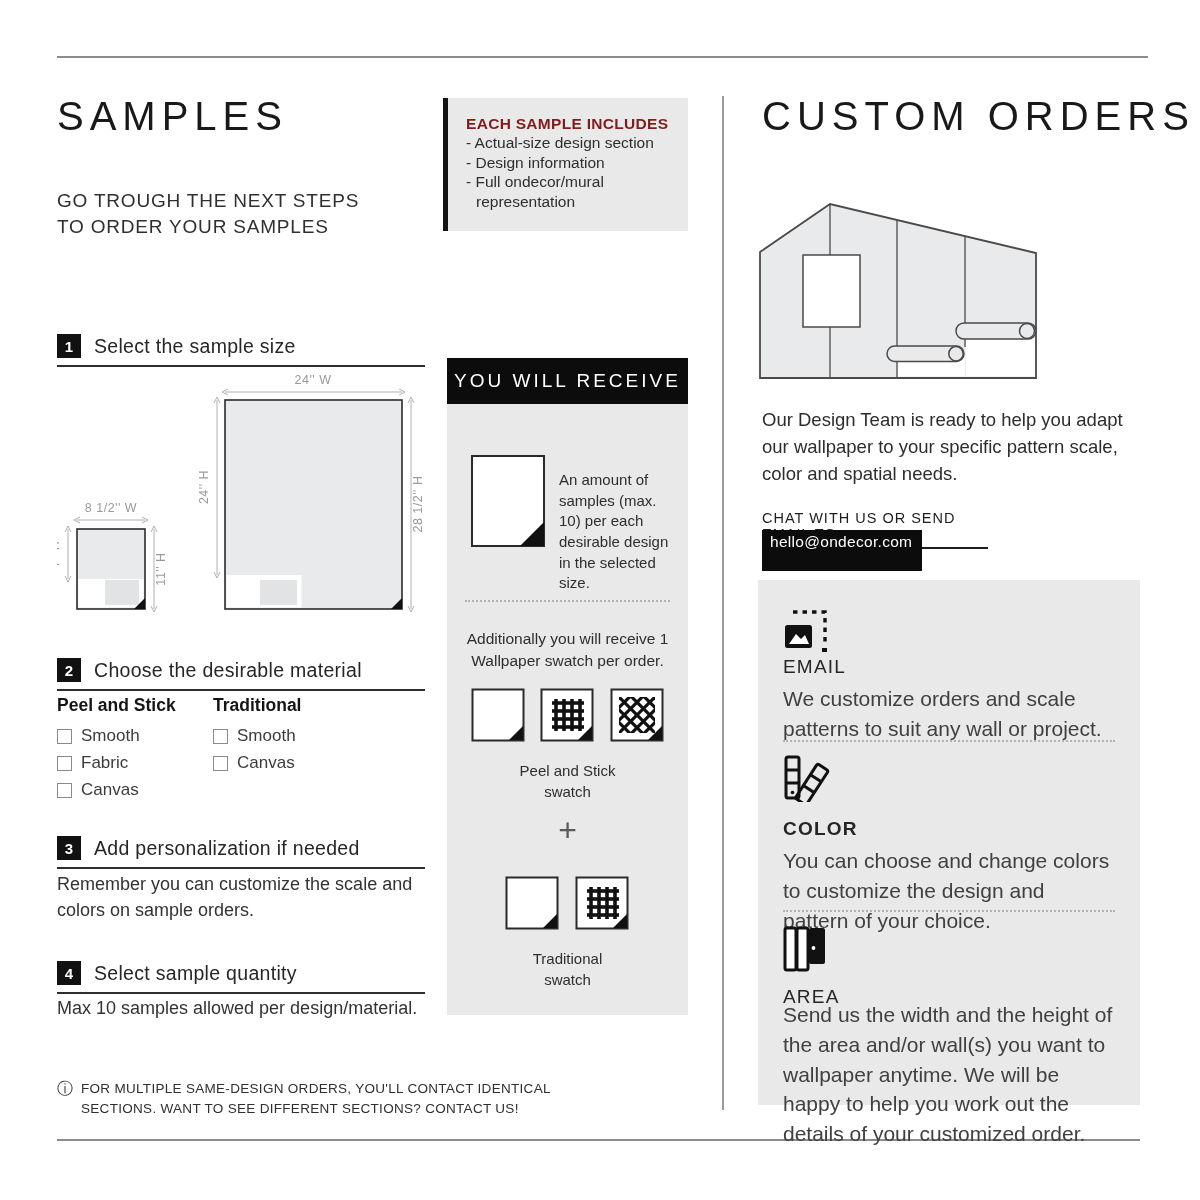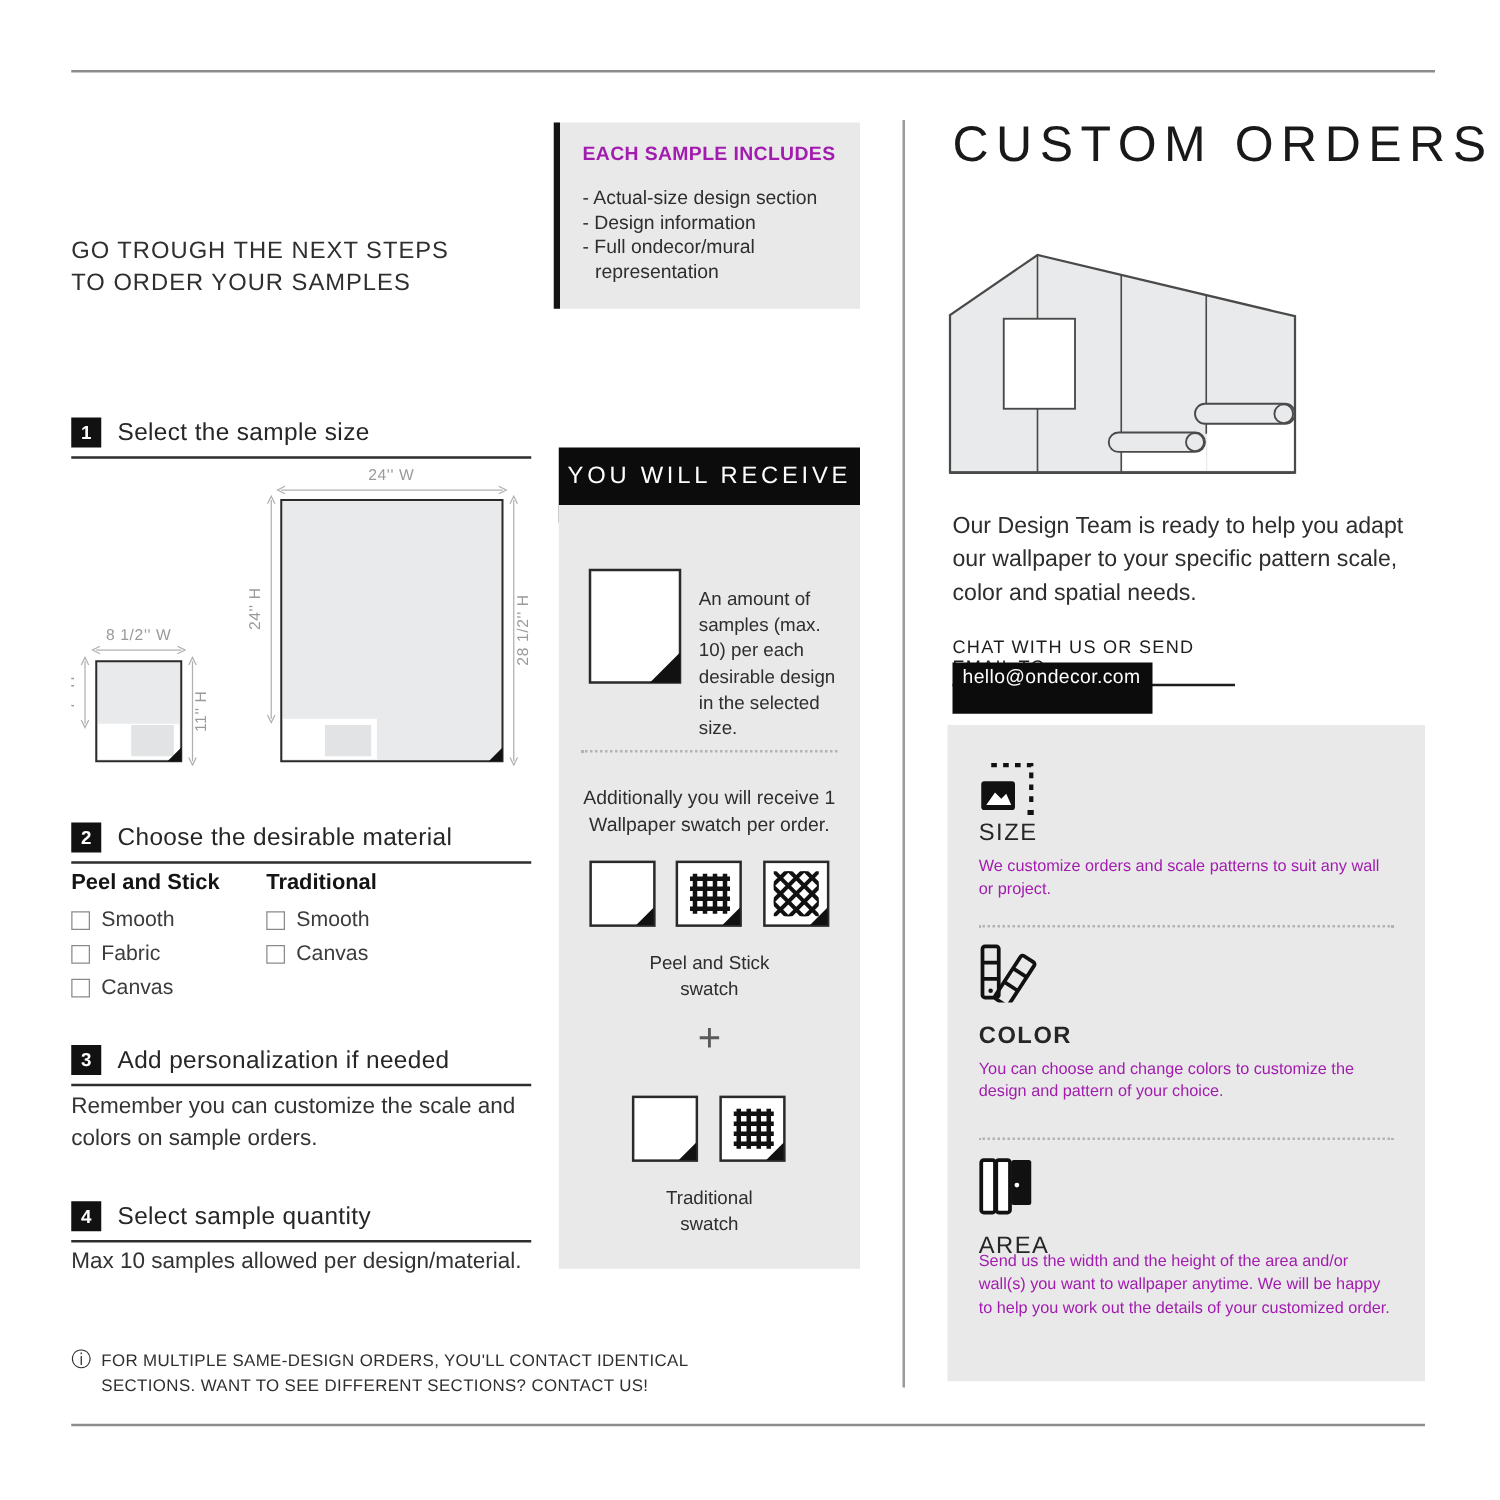"SAMPLES" div.abs { html: none -> <div>SAMPLES</div> }
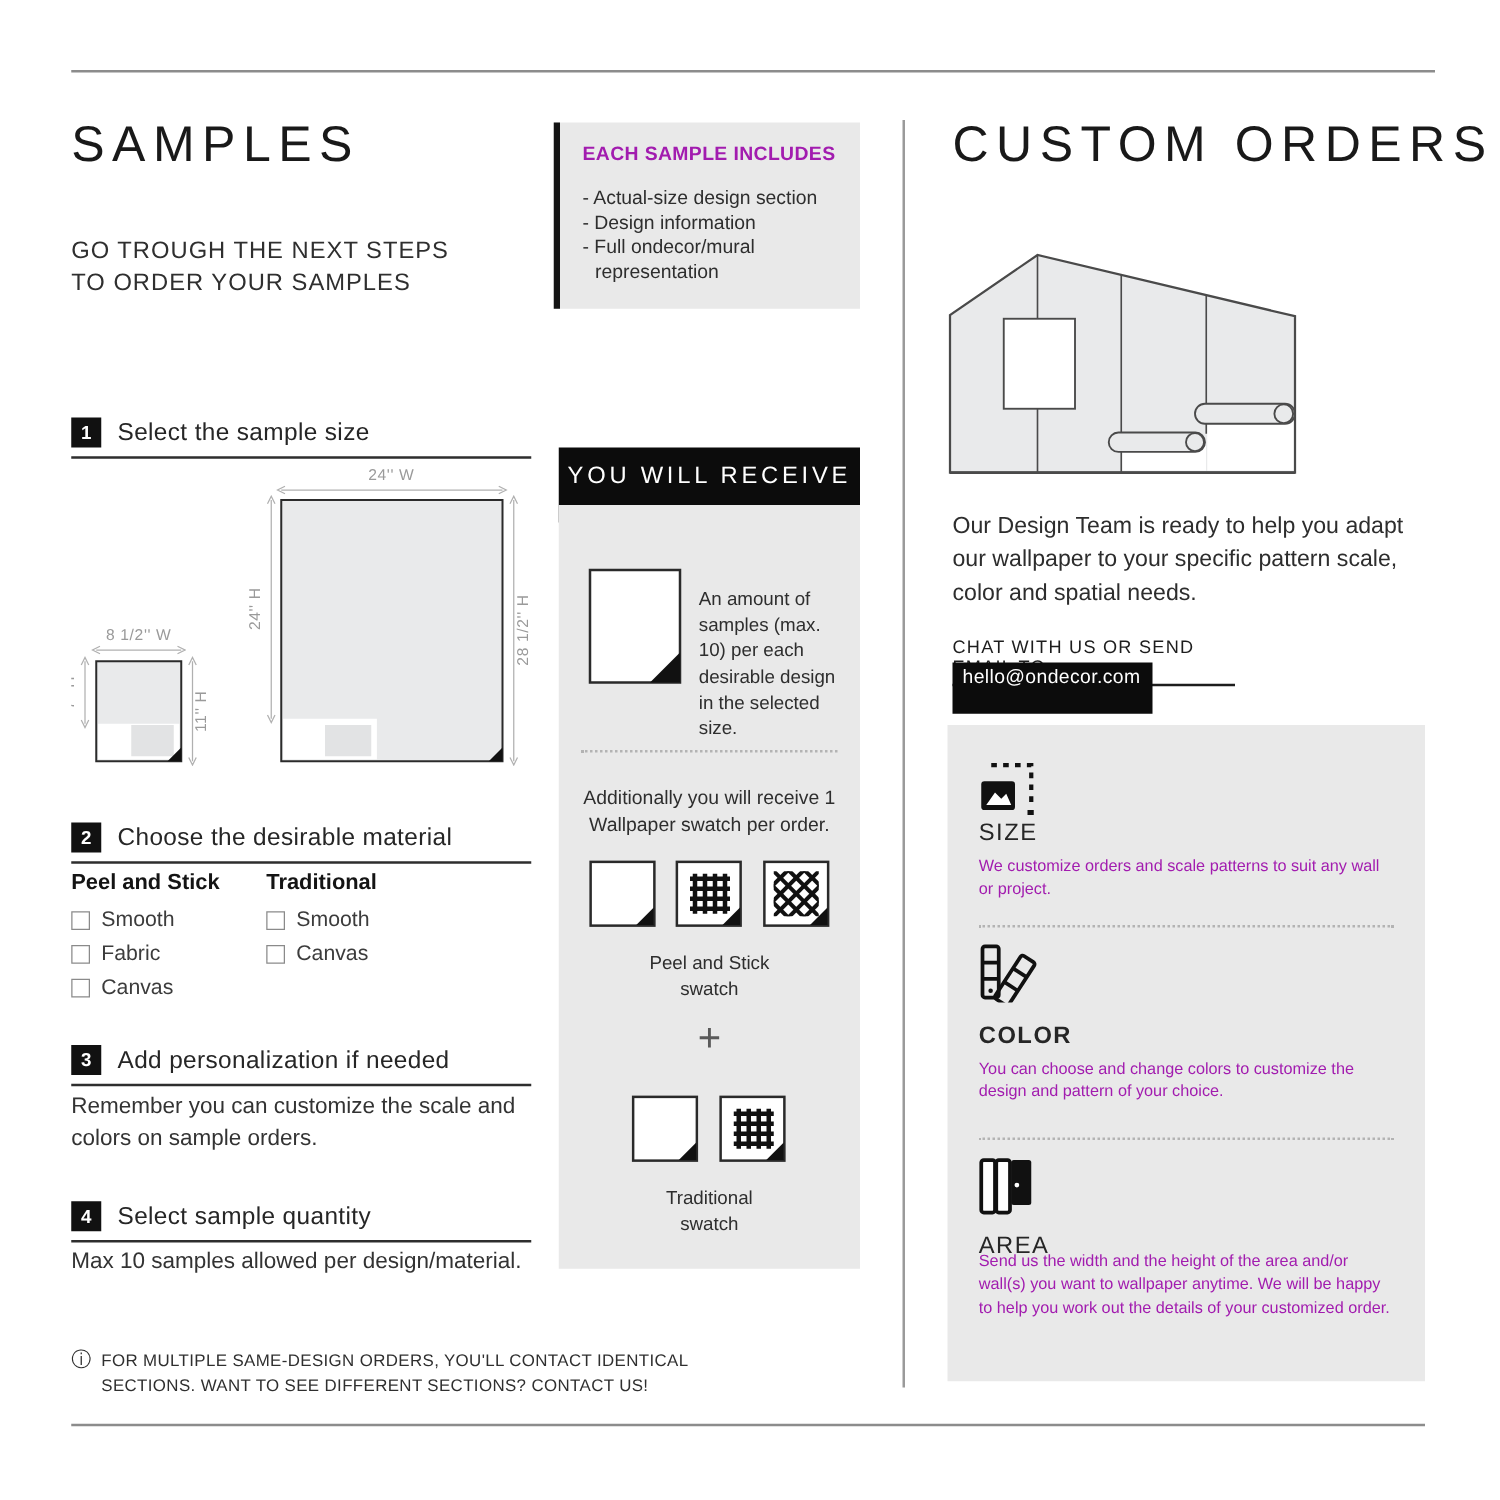"EACH SAMPLE INCLUDES" .includes-title { color: #a21caf -> #7f1d1d; margin-bottom: 16px -> 0 }
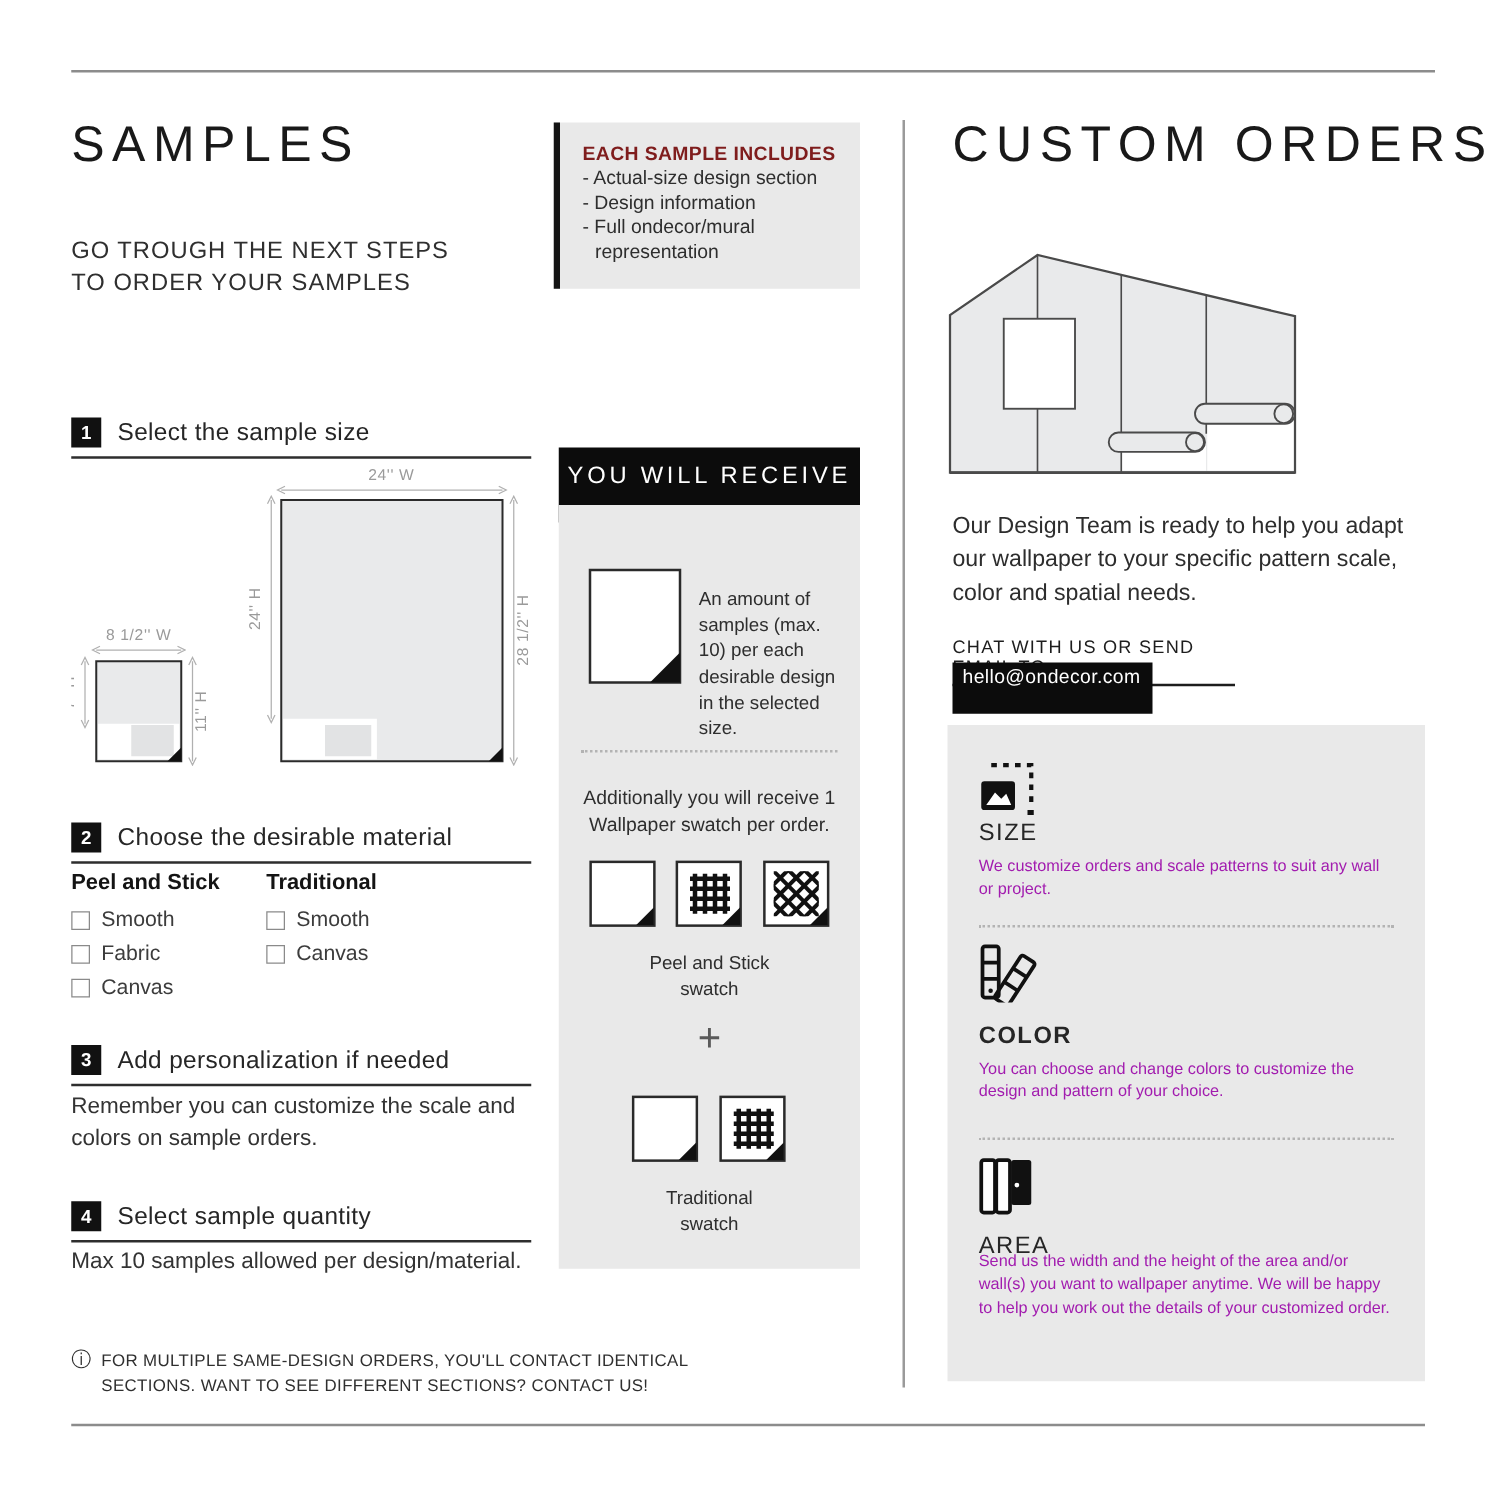"SIZE" div.abs { text: SIZE -> EMAIL }
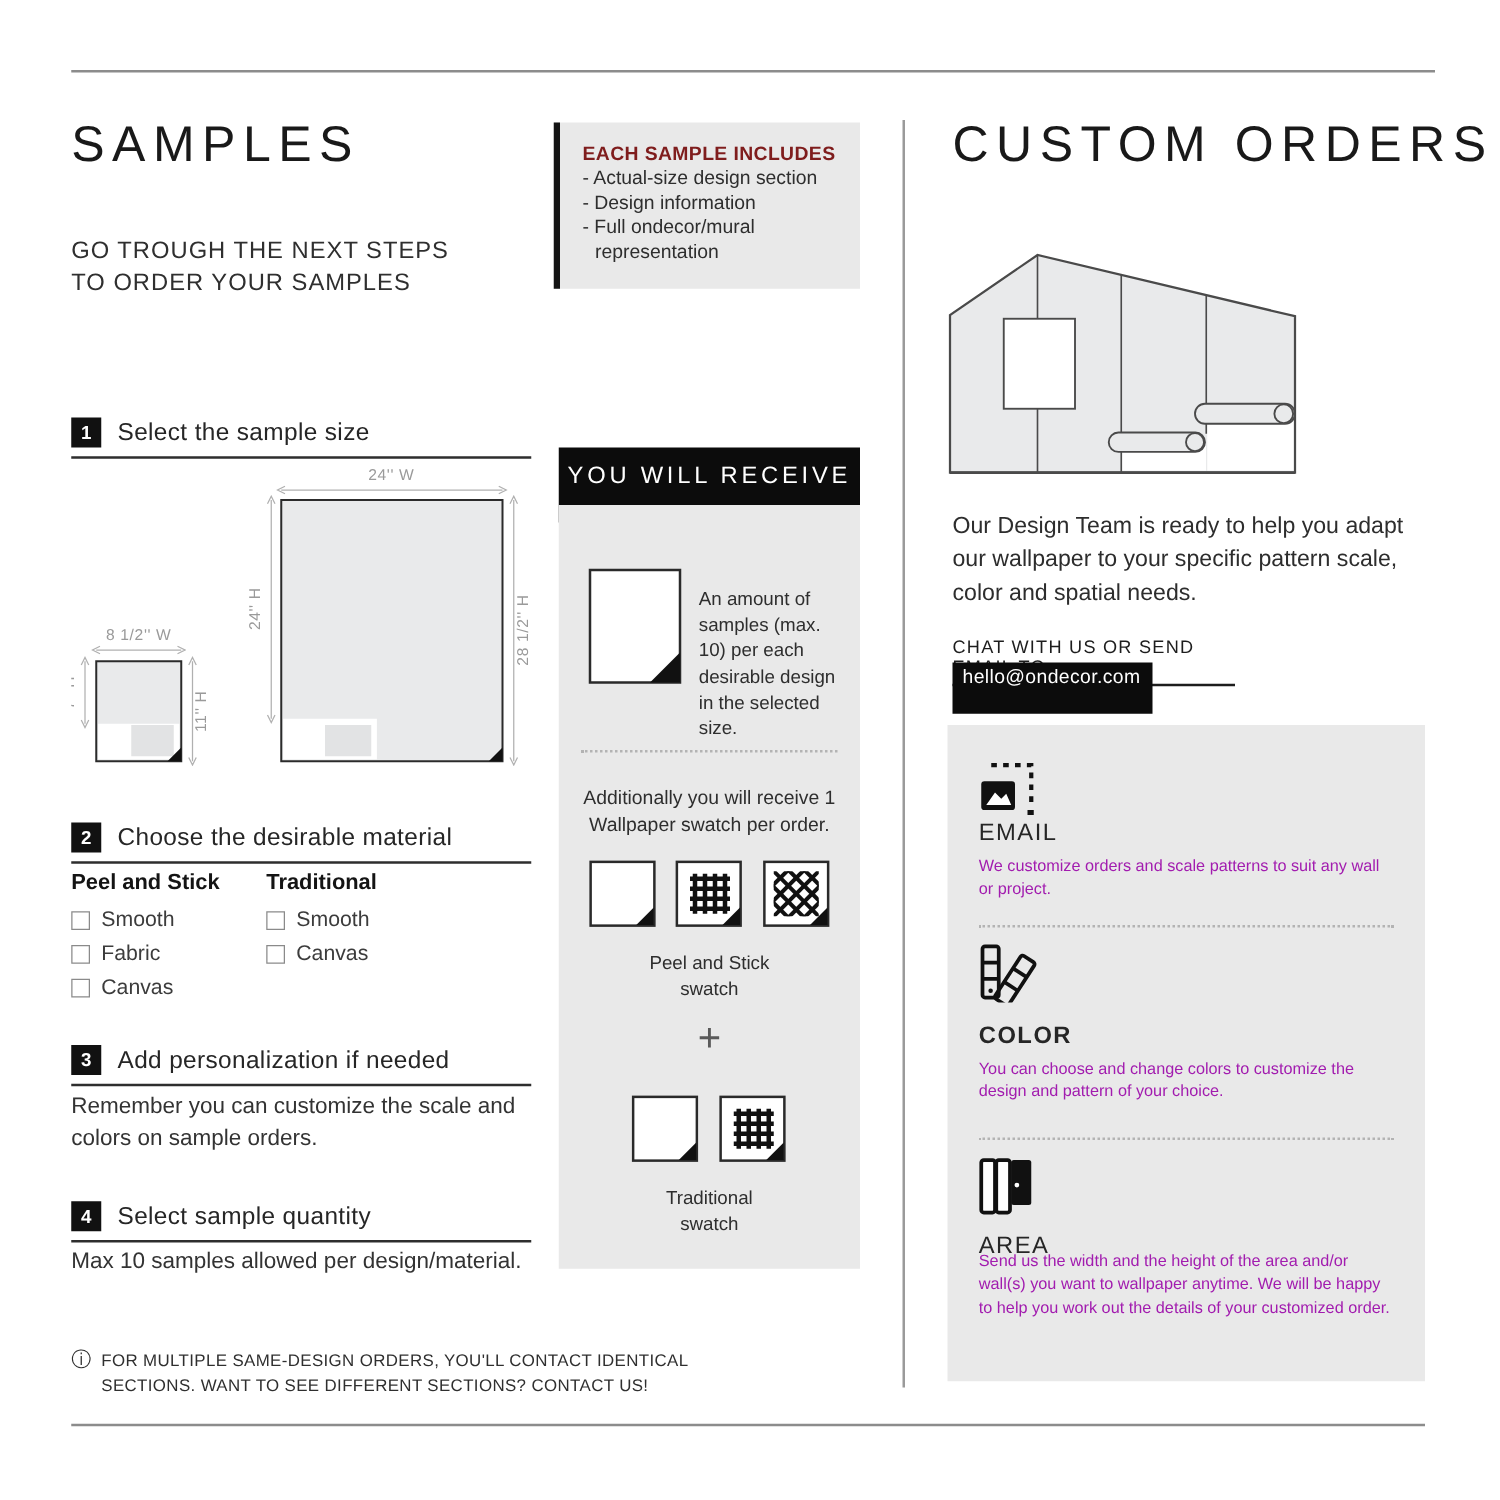"We customize orders and scale" .cp-body { color: #a21caf -> #404040; font-size: 13px -> 21px }
